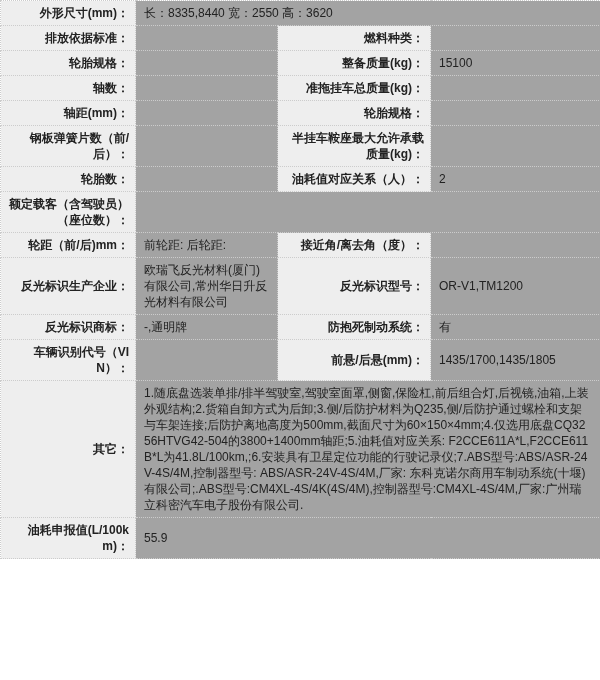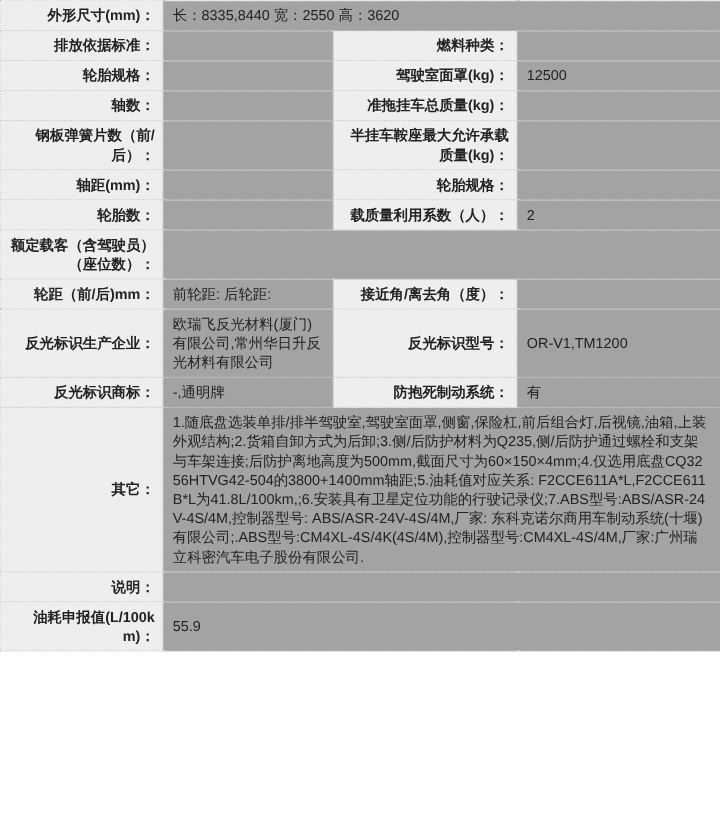"驾驶室面罩(kg)：" td.label { text: 驾驶室面罩 -> 整备质量 }
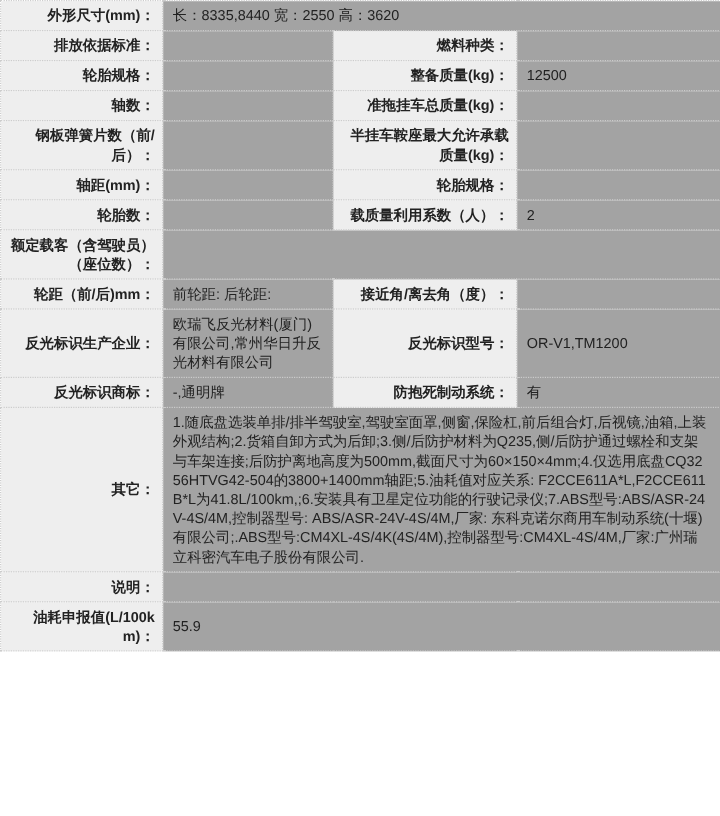"12500" td.value { text: 12500 -> 15100 }
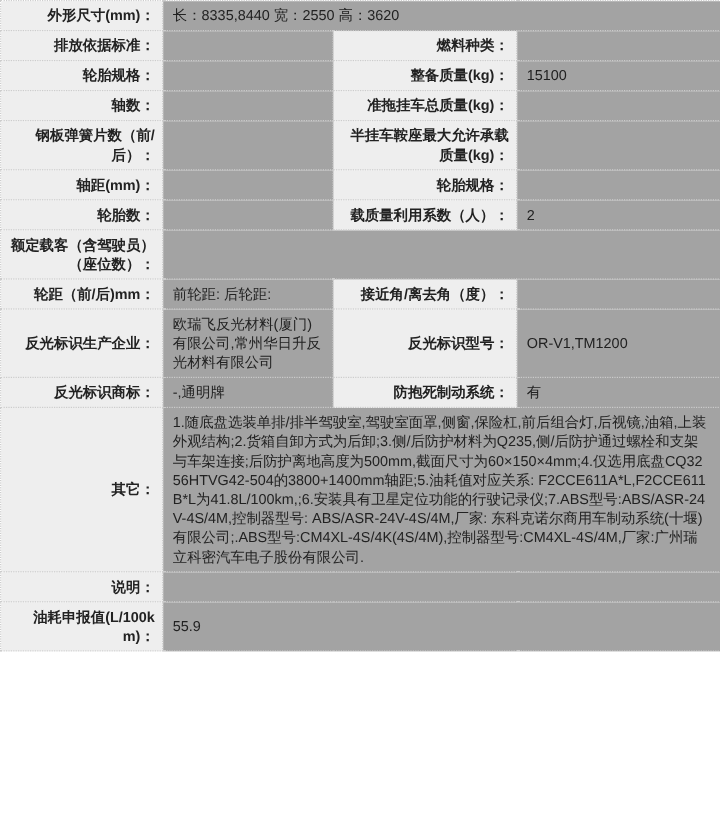"钢板弹簧片数（前/后）：" tr { order: before "轴距(mm)：" -> after "轴距(mm)：" }
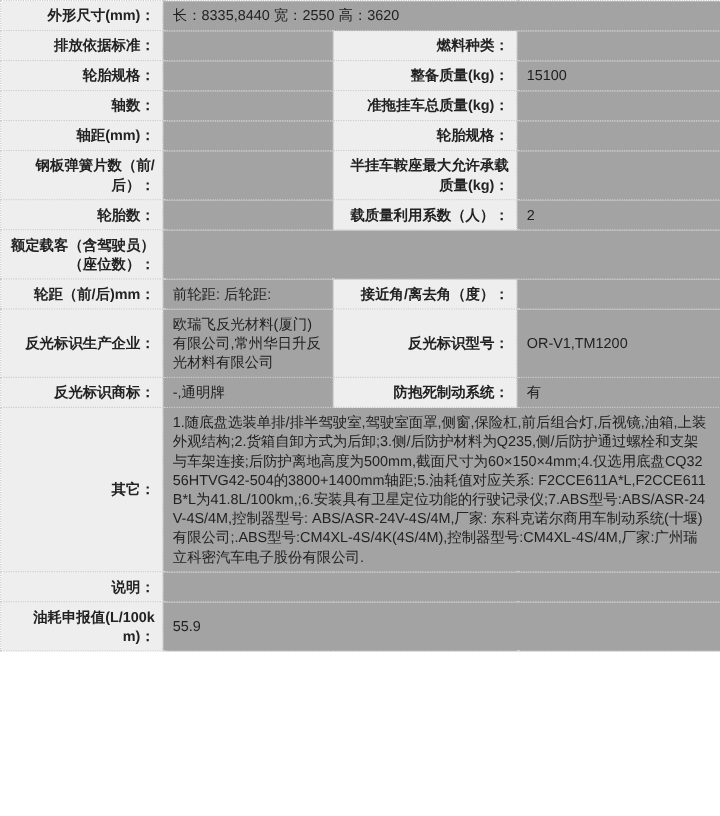"载质量利用系数（人）：" td.label { text: 载质量利用系数 -> 油耗值对应关系 }
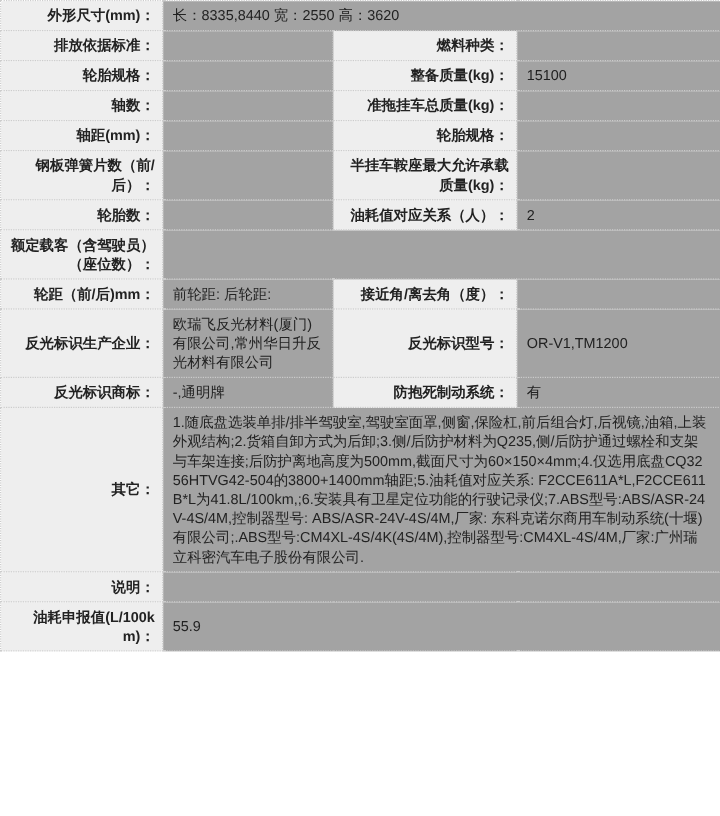"车辆识别代号（VIN）：" tr { html: none -> <tr> <td>车辆识别代号（VIN）：</td> <td></td> <td>前悬/后悬(mm)：</td> <td>1435/1700,1435/1805</td> </tr> }
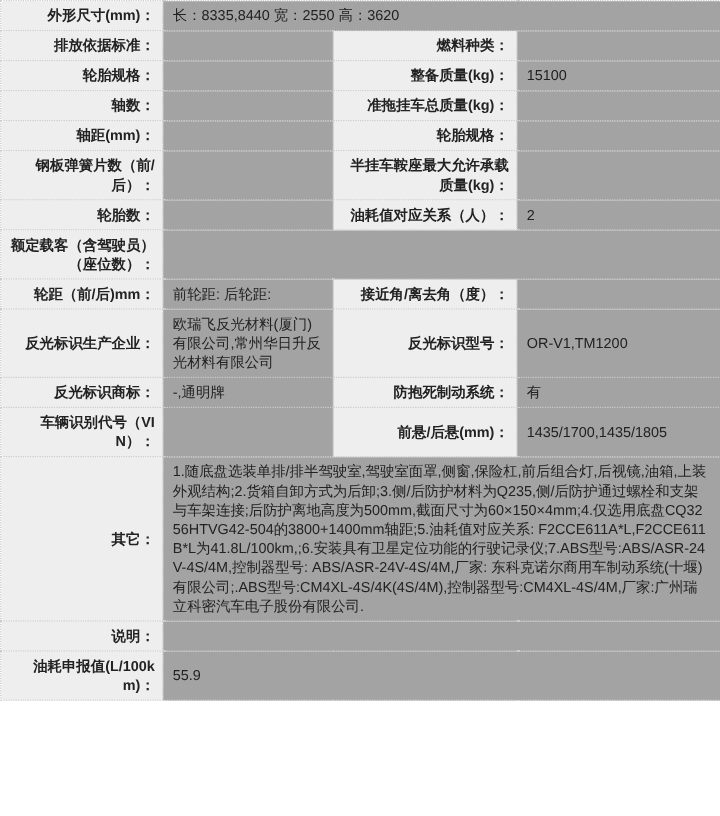"说明：" tr { html: <tr> <td>说明：</td> <td></td> </tr> -> none }
